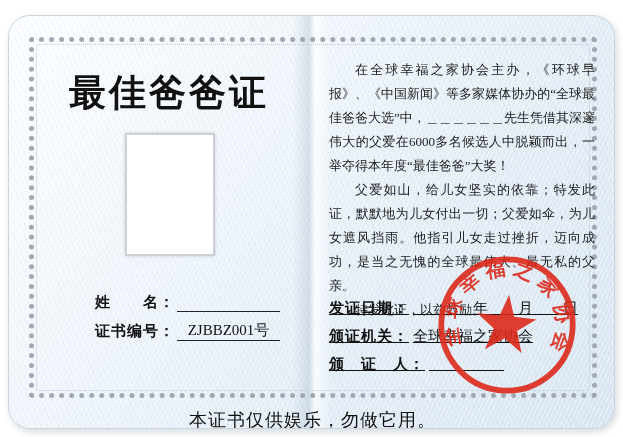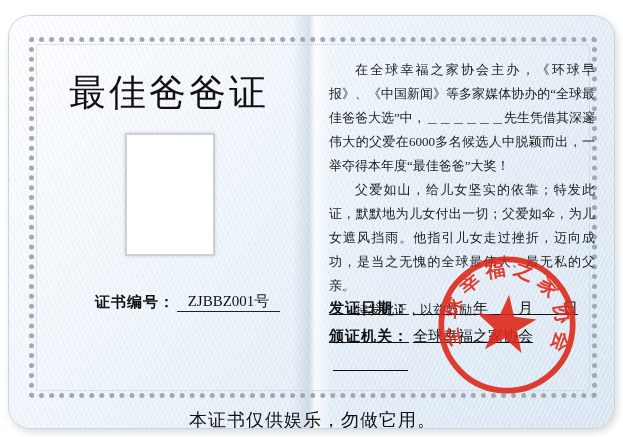"最佳爸爸证" .title { font-weight: normal -> bold }
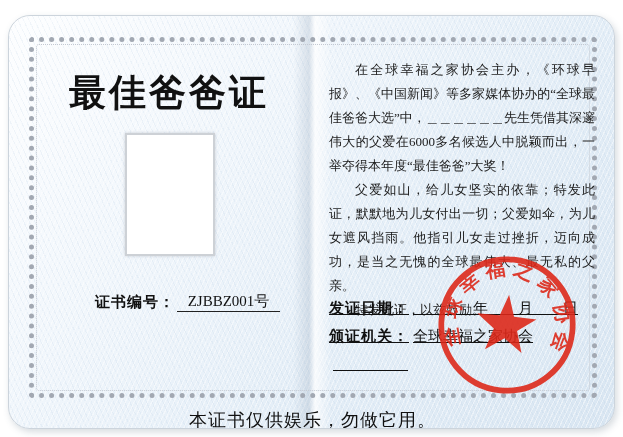"姓 名：" div.lrow { html: none -> <div> <span>姓 名：</span> <span></span> </div> }
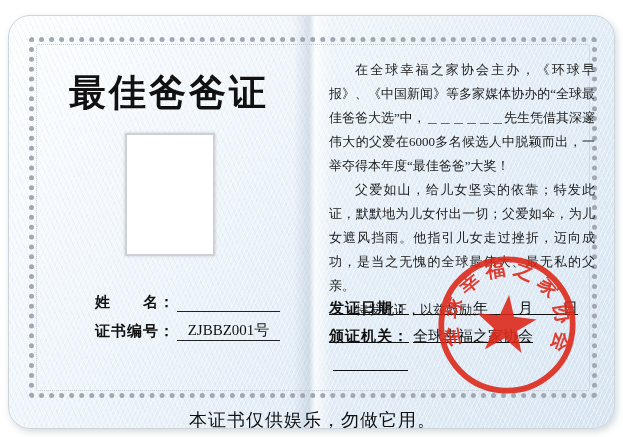"颁 证 人：" span.rlabel { html: none -> <span>颁 证 人：</span> }
